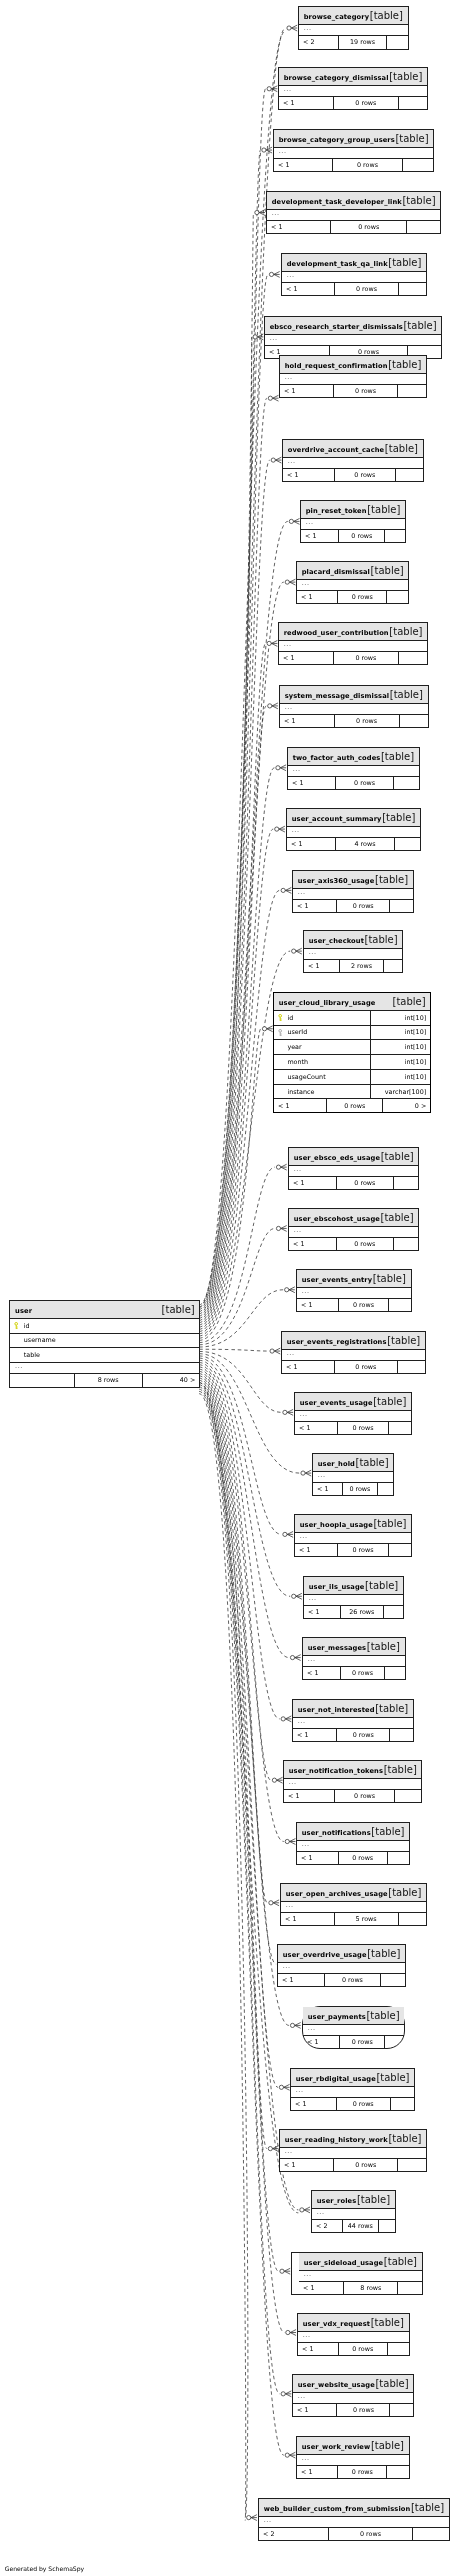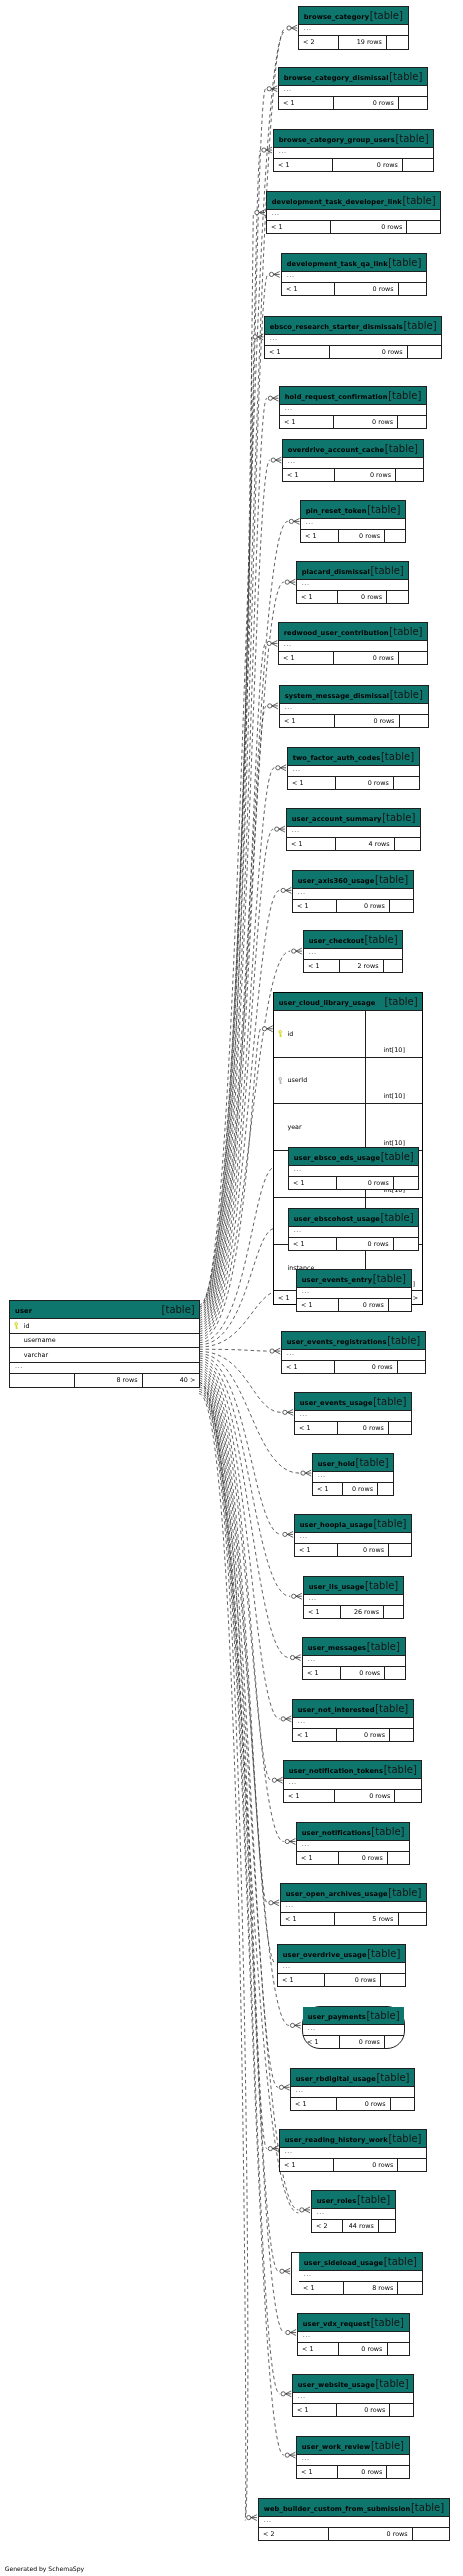"browse_category" .hdr { background: #0f766e -> #e5e5e5 }
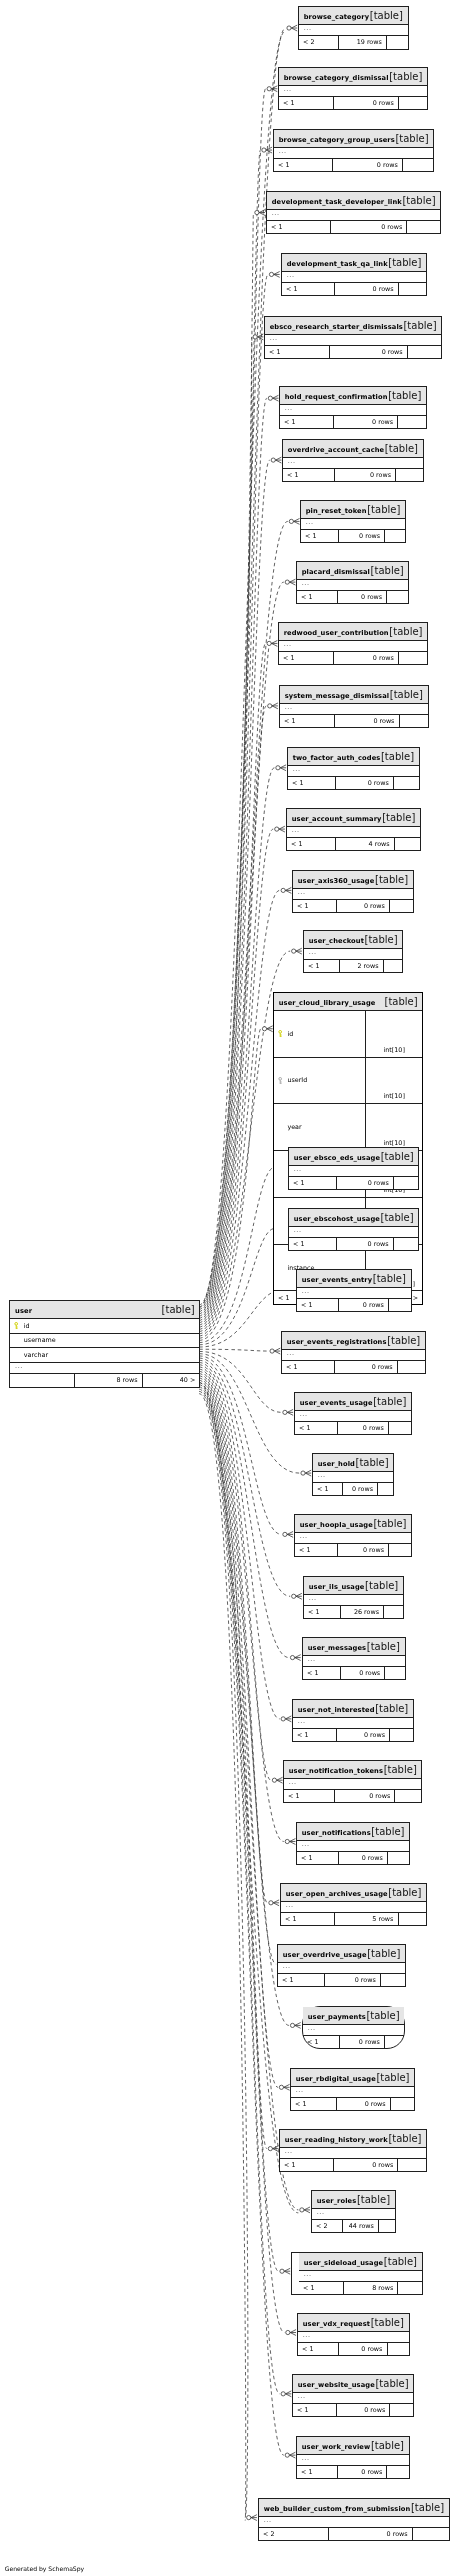"19 rows" .f2 { text-align: right -> center }
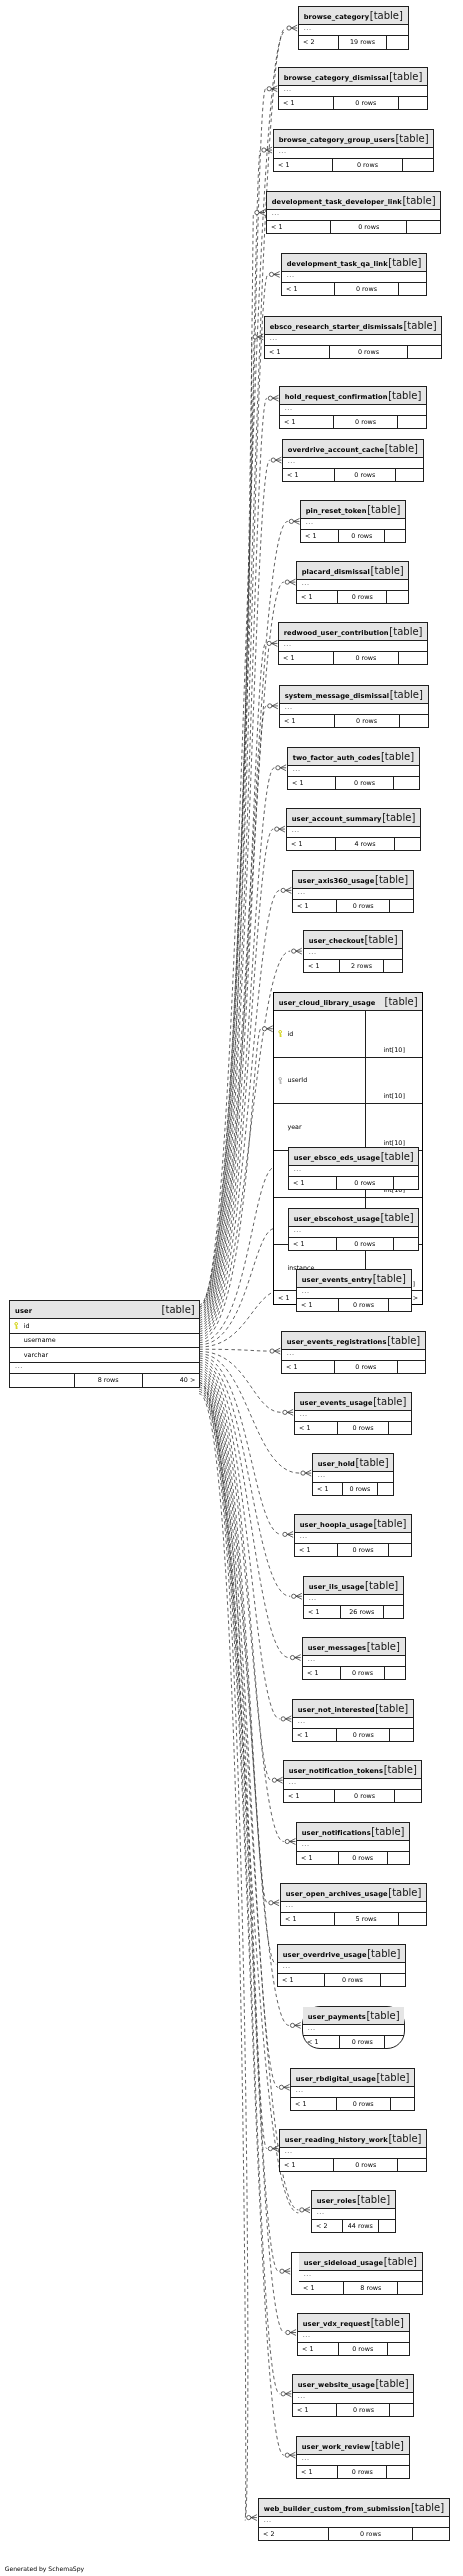"hold_request_confirmation" div.tbl { top: 386px -> 355px }
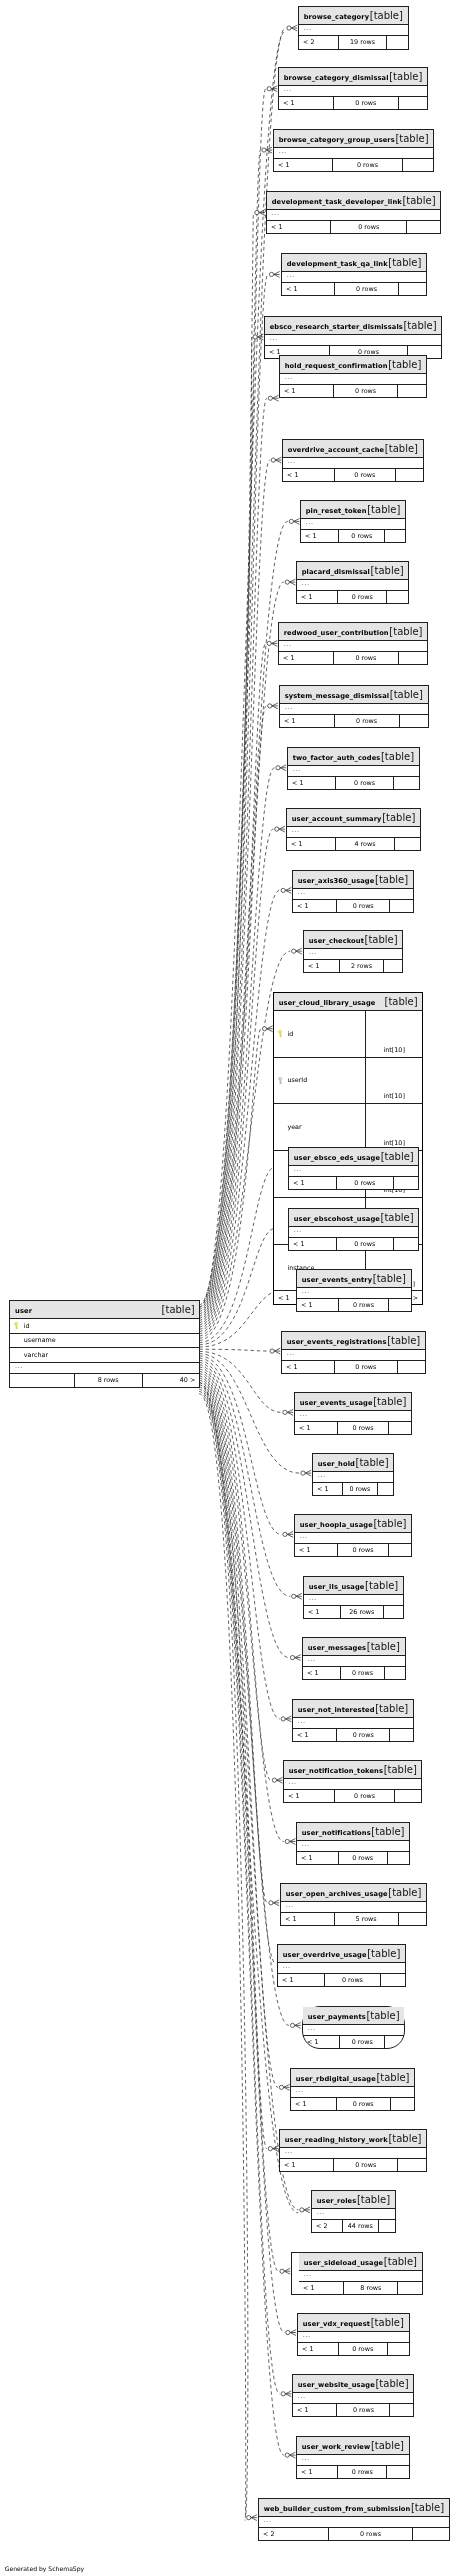"user_cloud_library_usage" .hdr.spread { gap: 9px -> 17px }
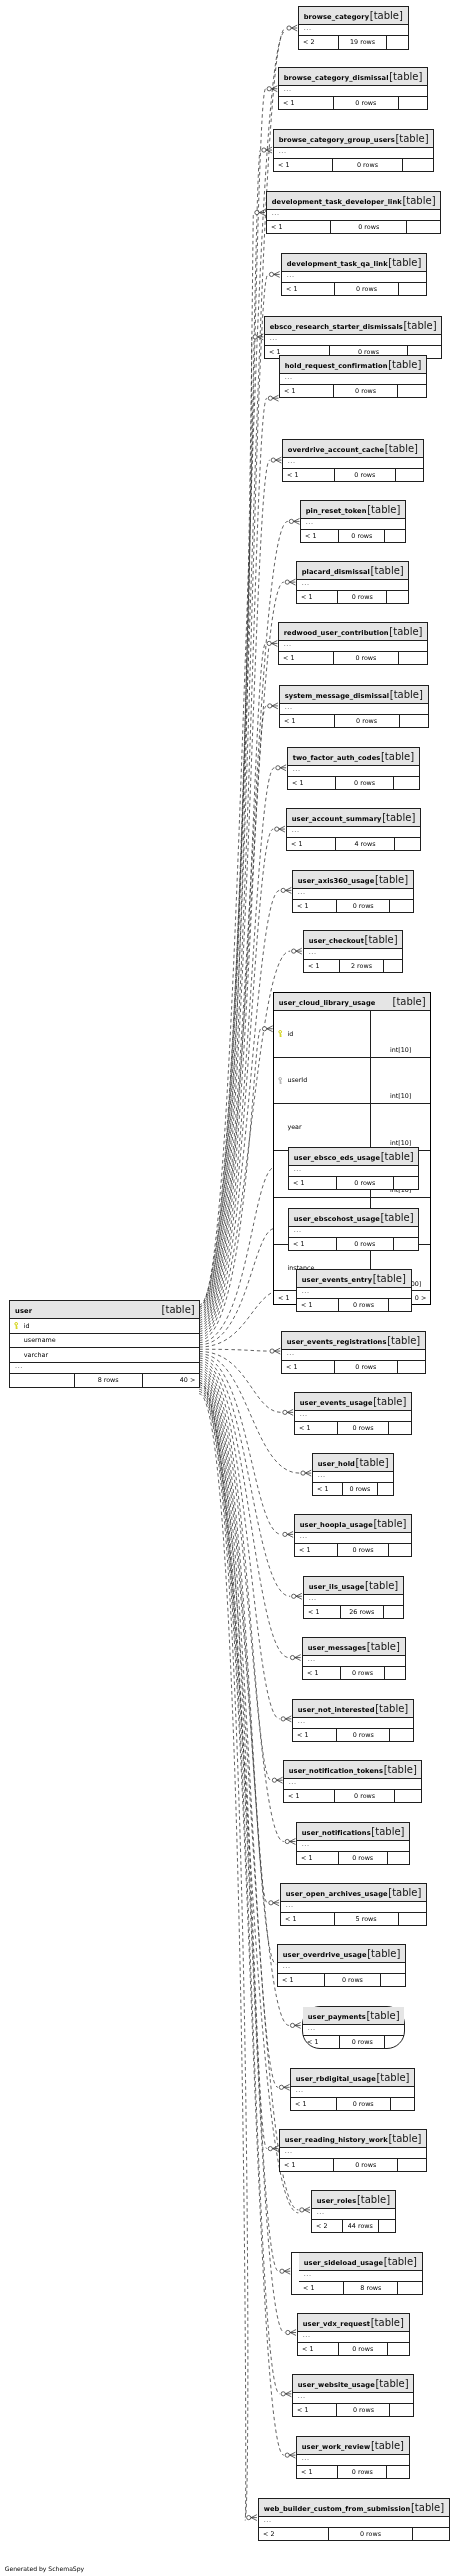"int[10]" .ctype { margin-top: 32px -> none; text-align: center -> right }
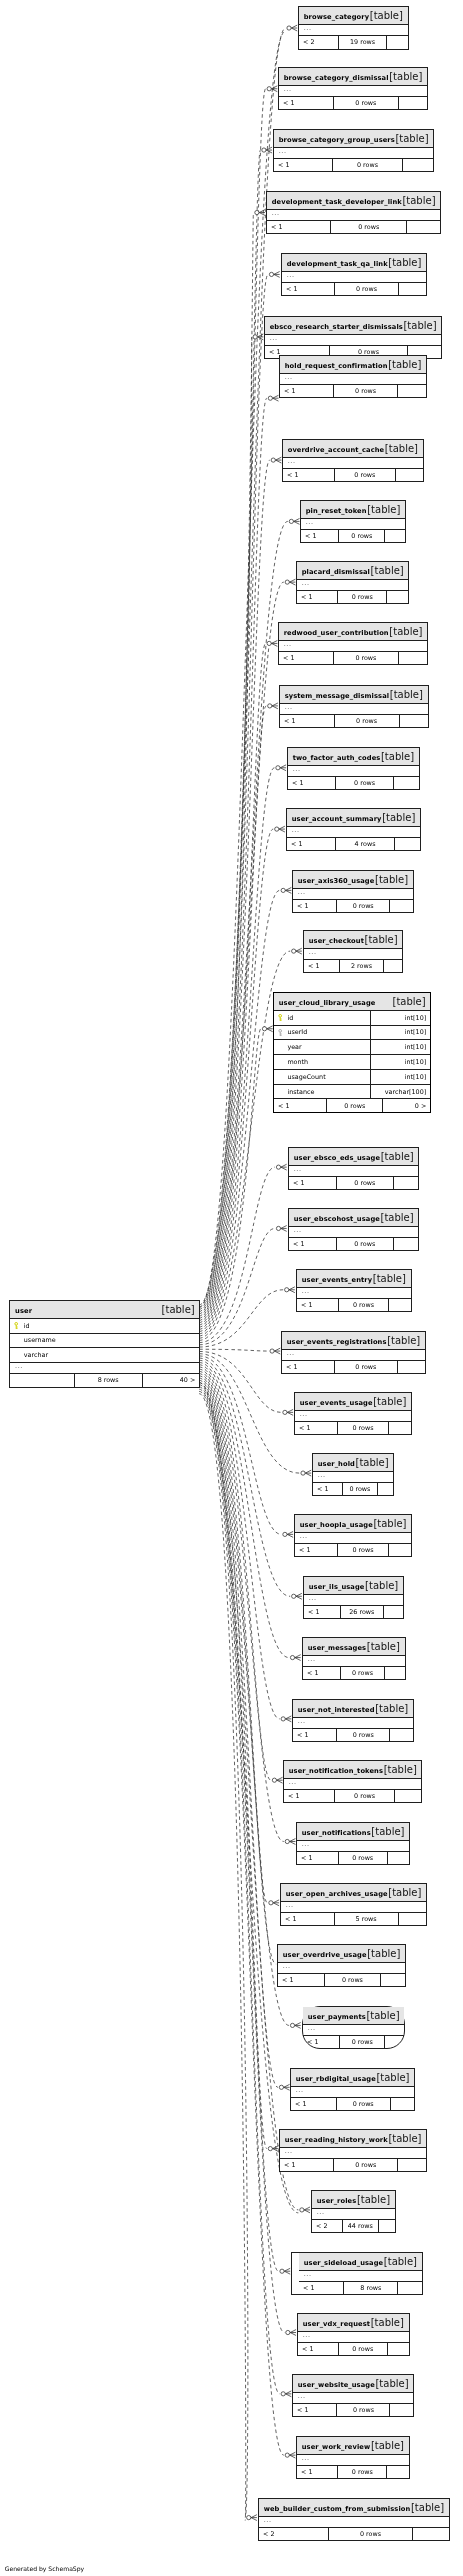"varchar" span { text: varchar -> table }
